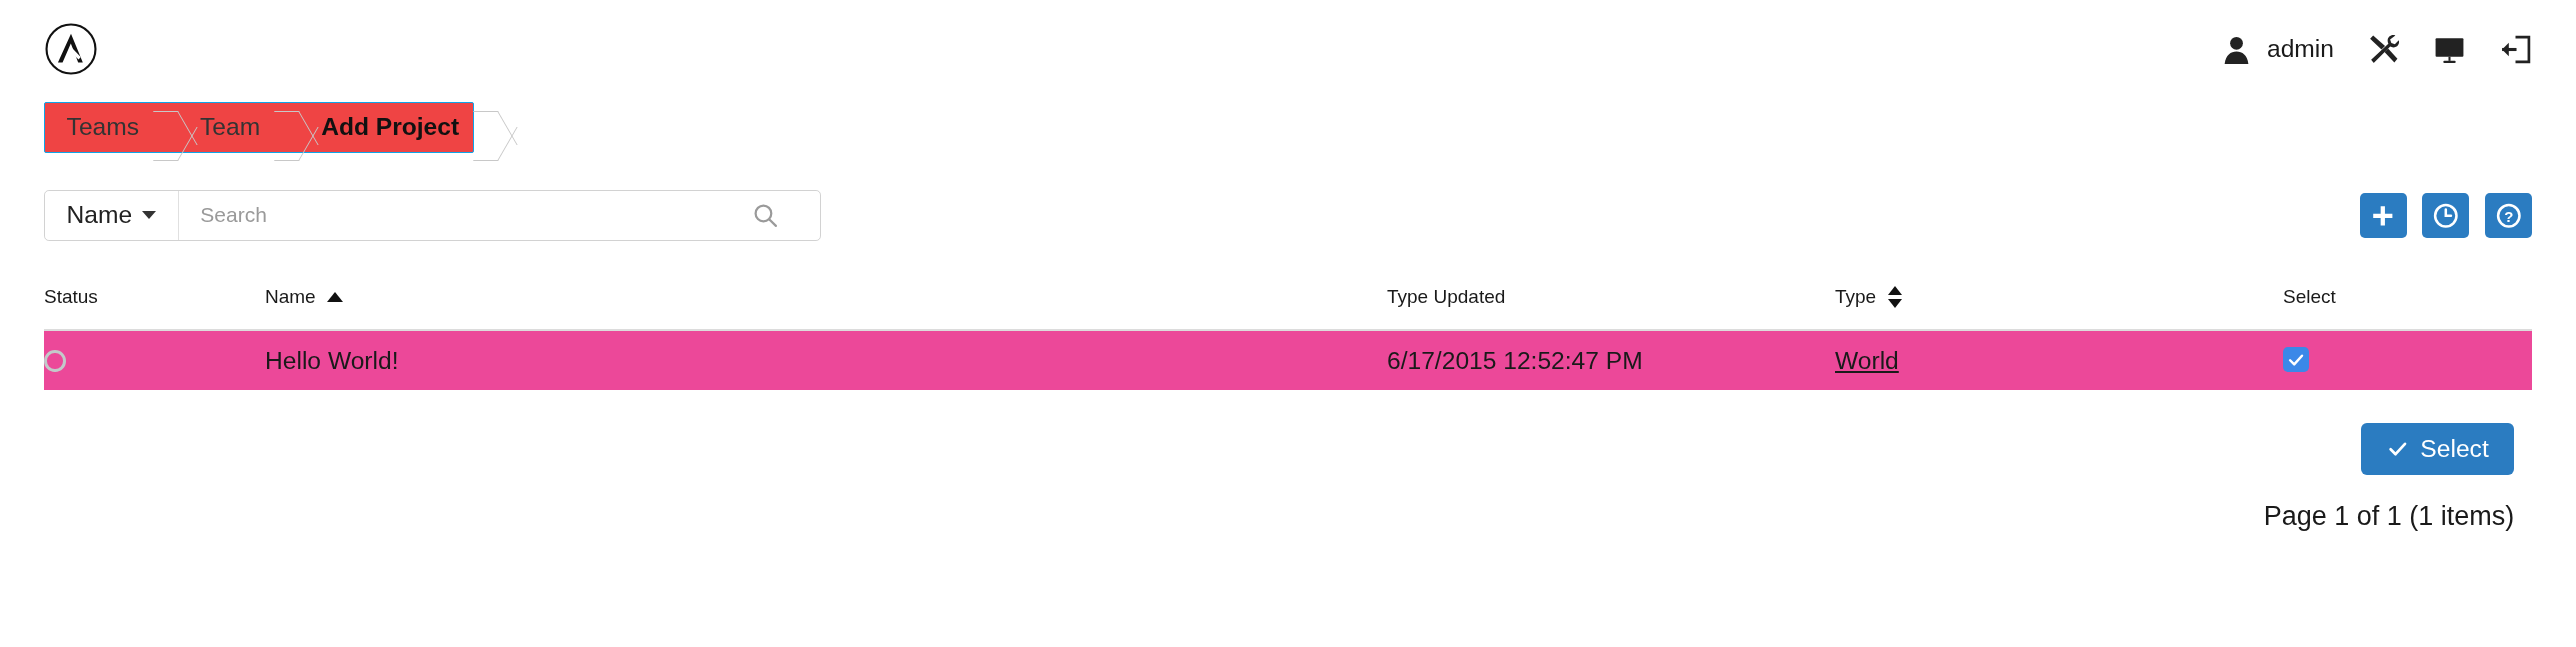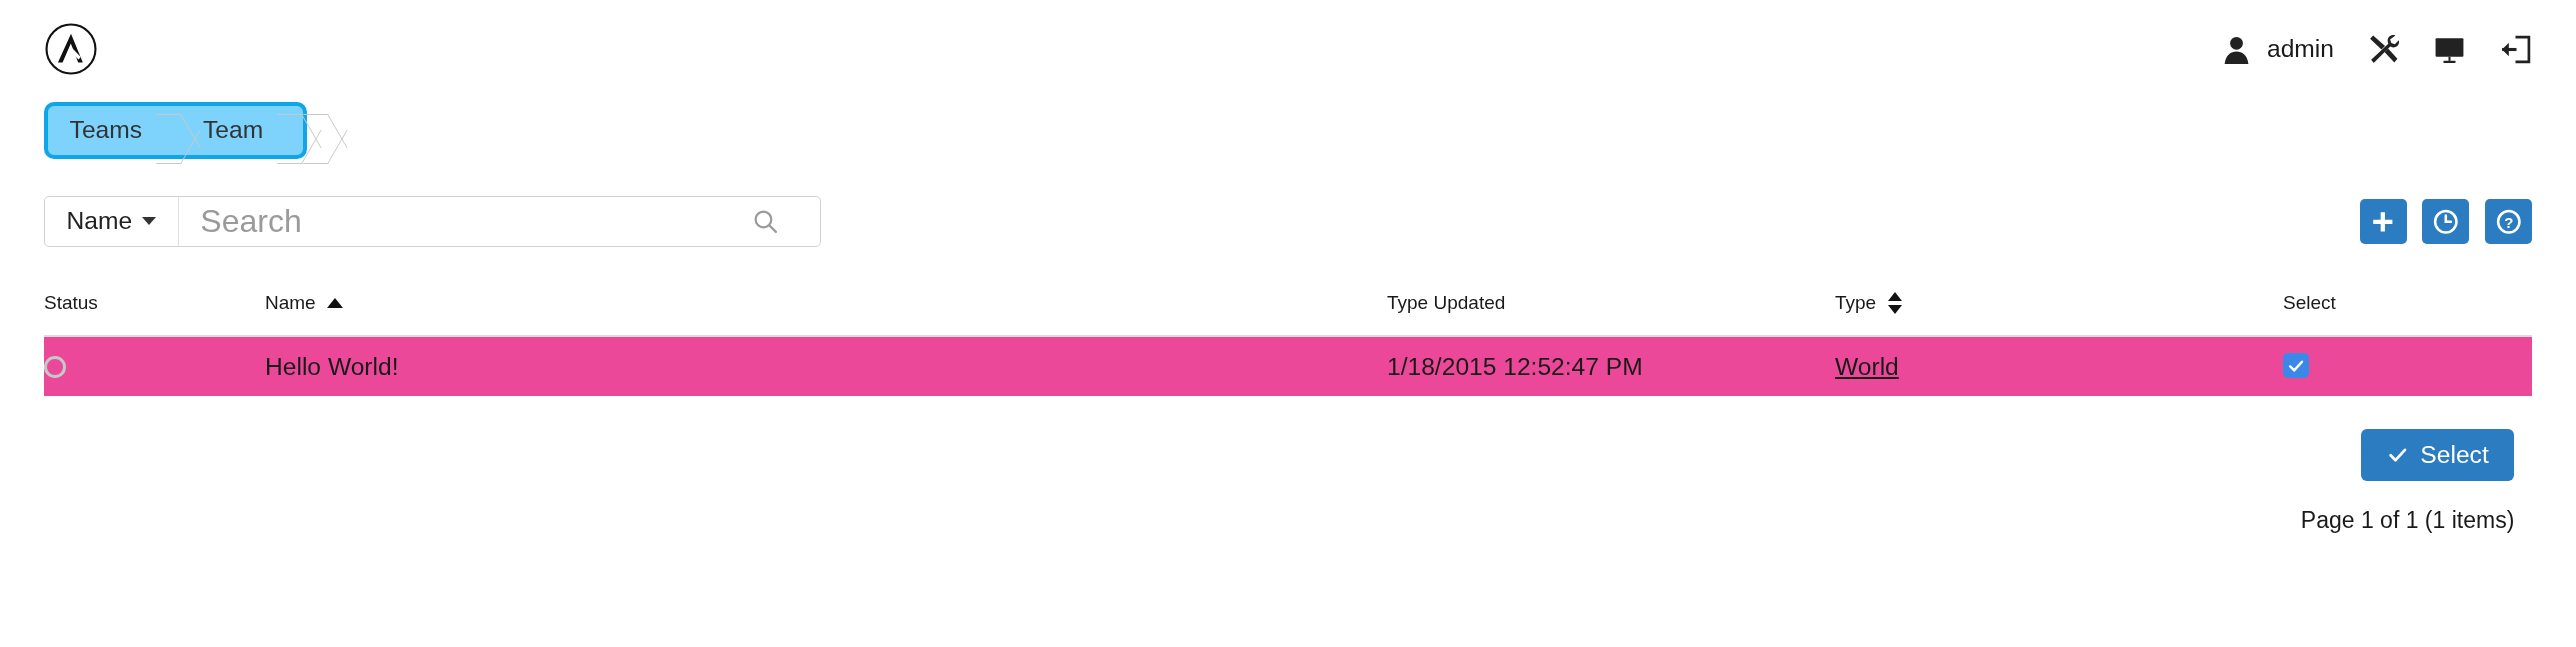"Teams" .breadcrumb { background: #7dd3fc -> #ef4444; border: 4px solid #0ea5e9 -> 1px solid #0ea5e9; border-radius: 10px -> 2px }
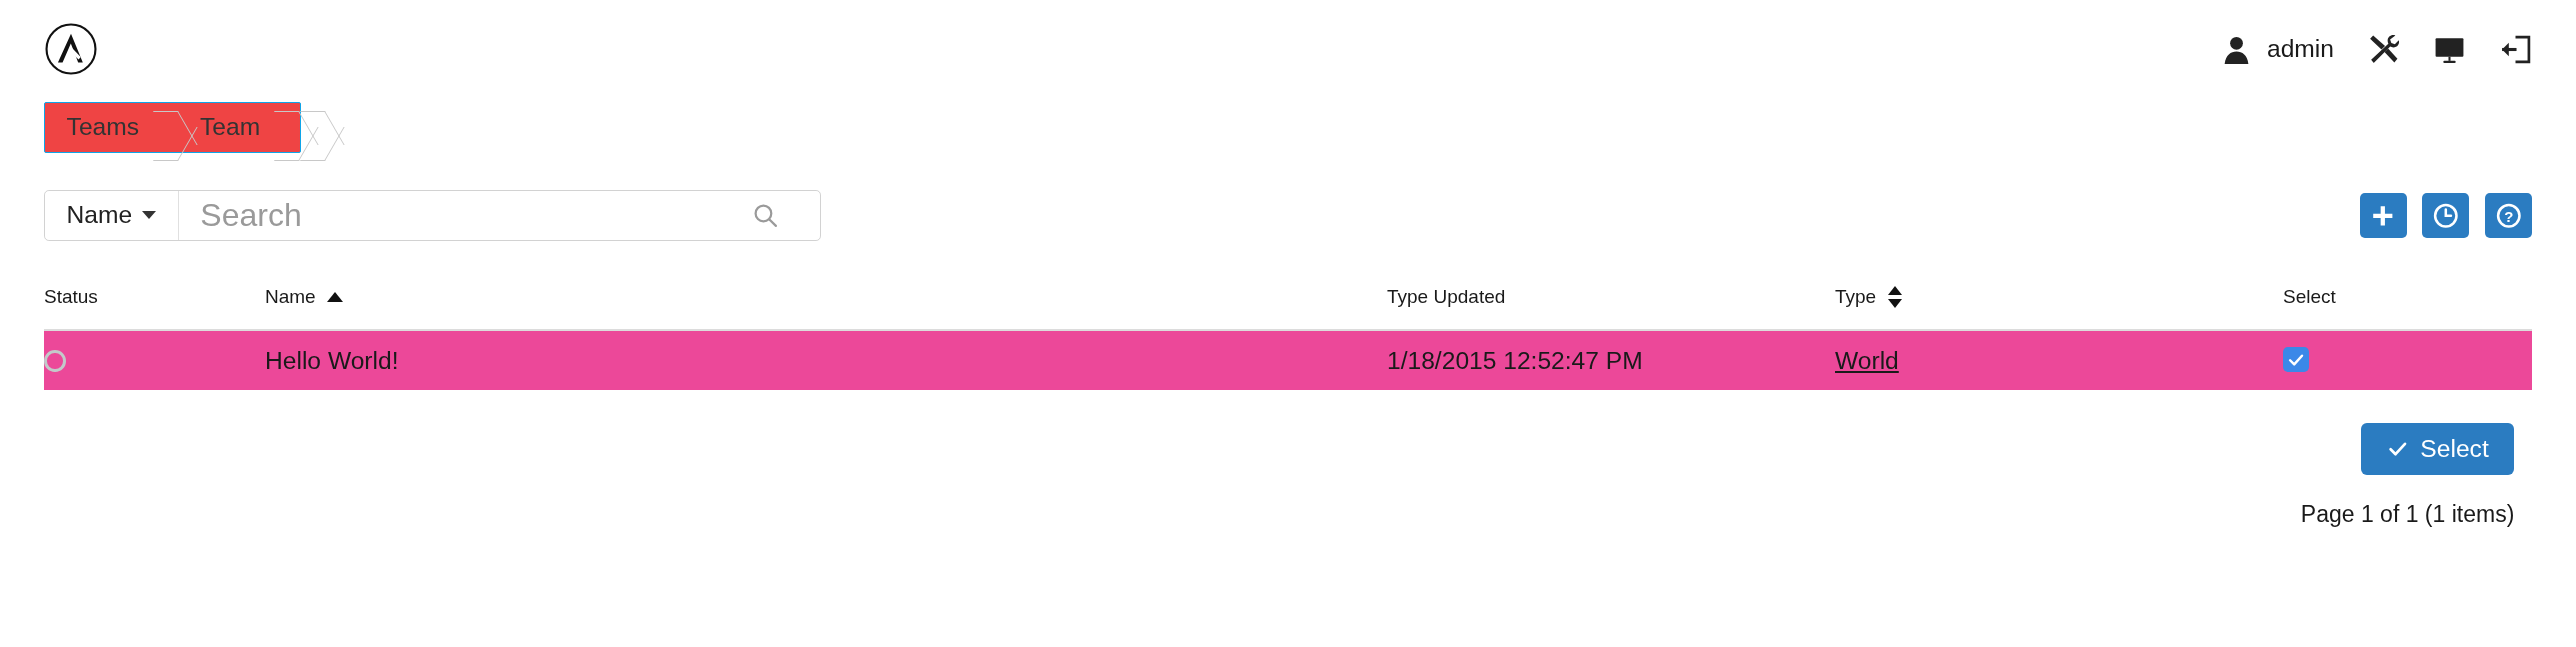"Add Project" span.crumb { html: none -> <span>Add Project</span> }
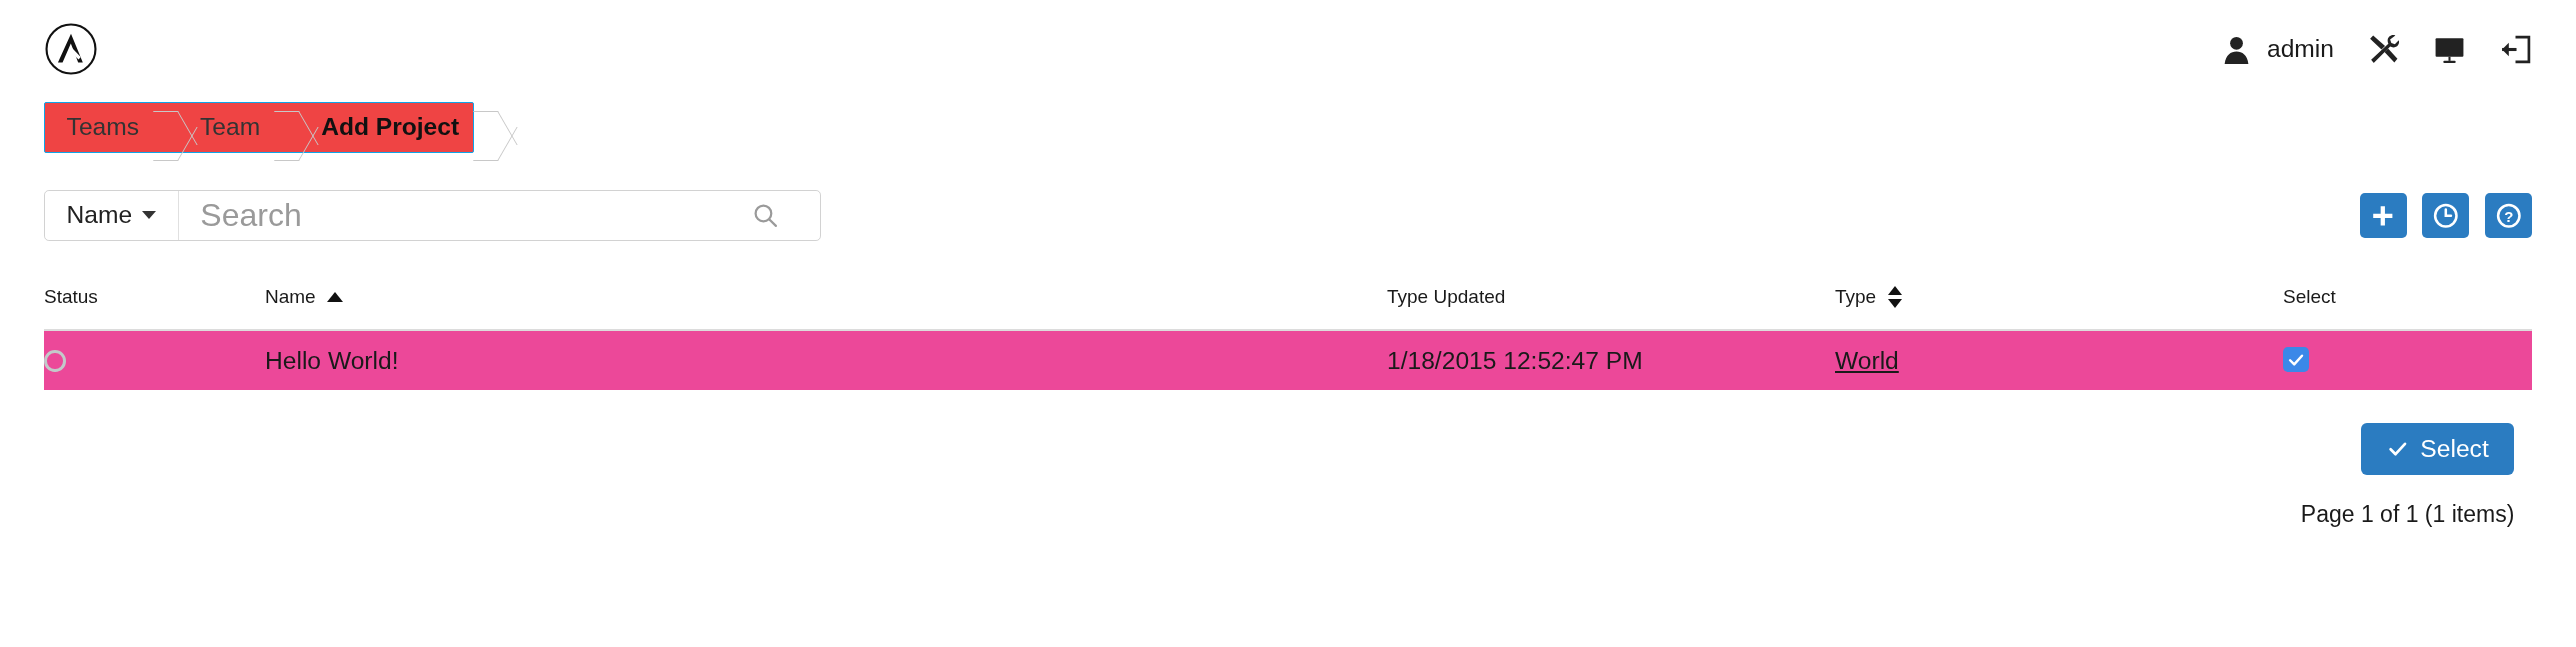"Search" .search-input { font-size: 32px -> 21px }
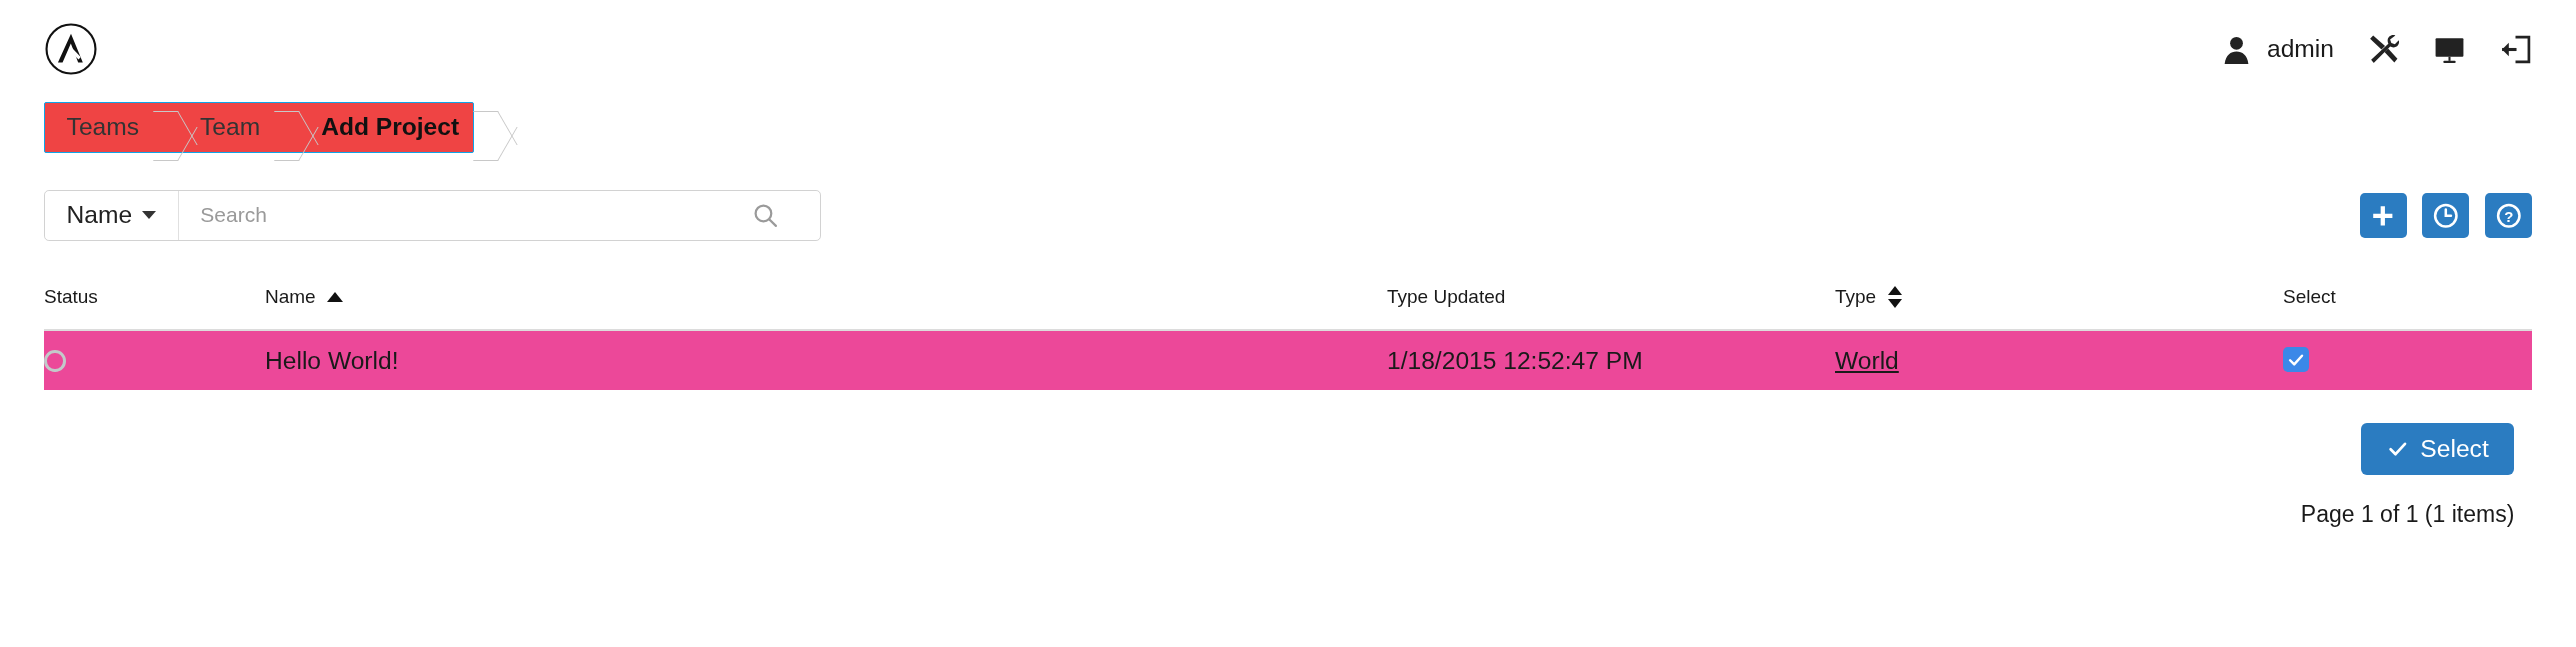"1/18/2015 12:52:47 PM" td.col-updated { text: 1/18/2015 -> 6/17/2015 }
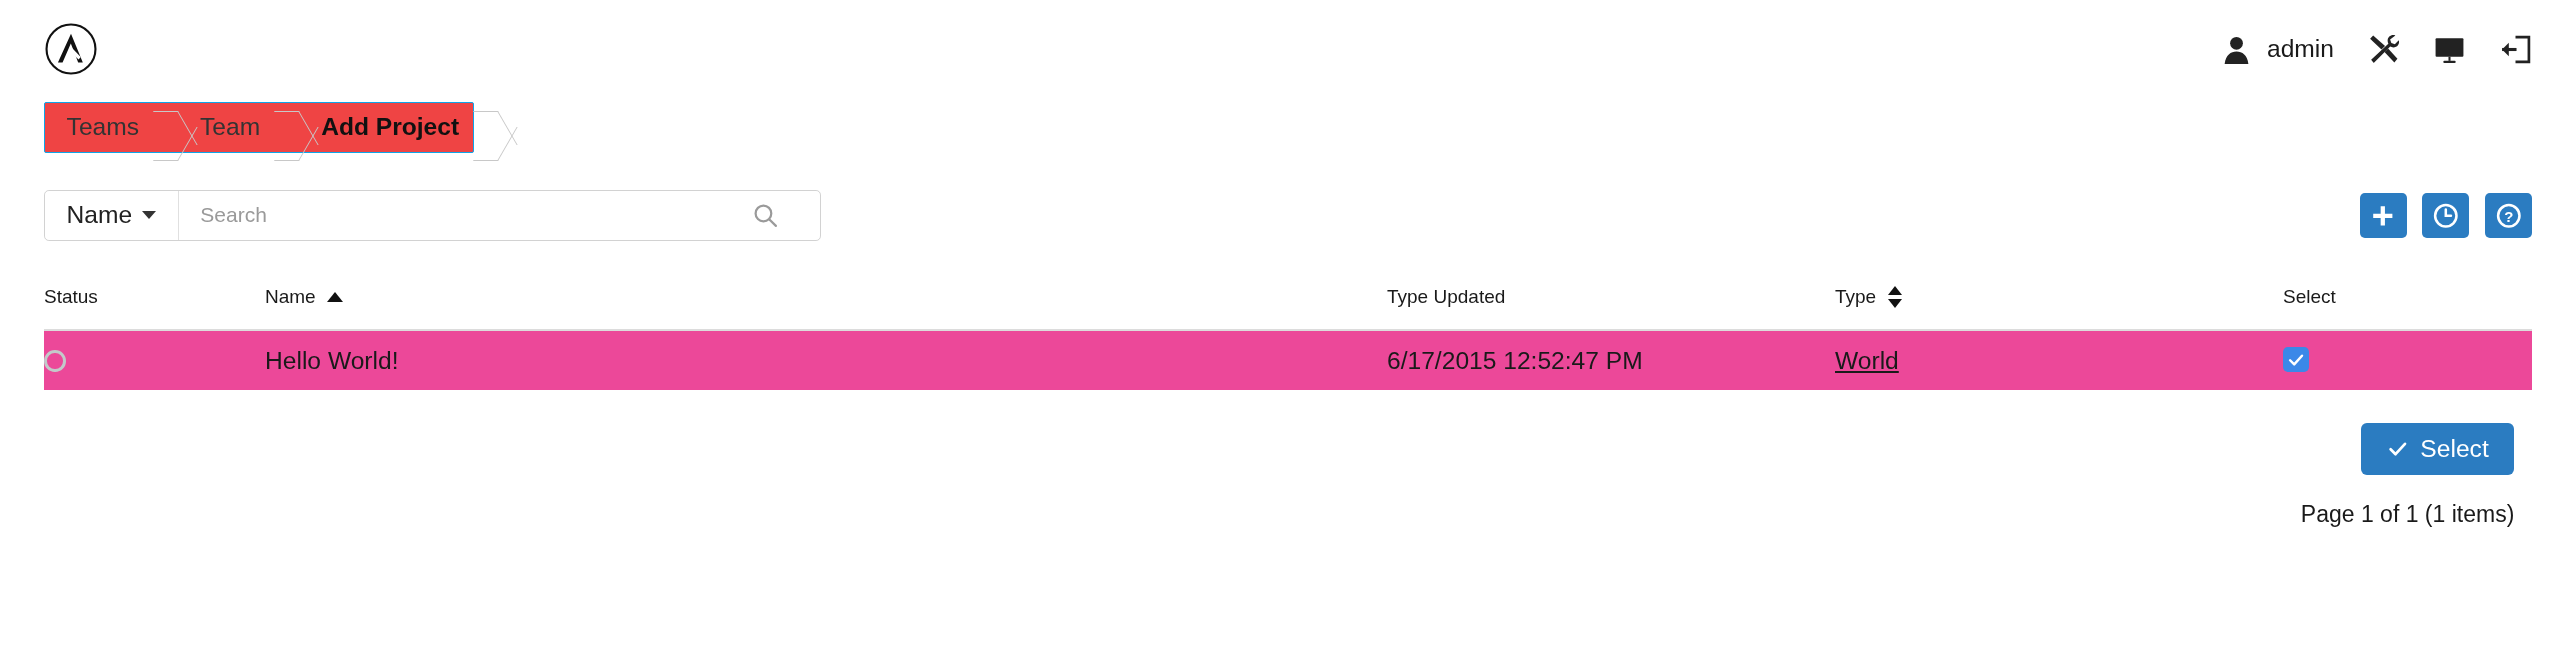"Page 1 of 1 (1" .pager-text { font-size: 23px -> 27px }
